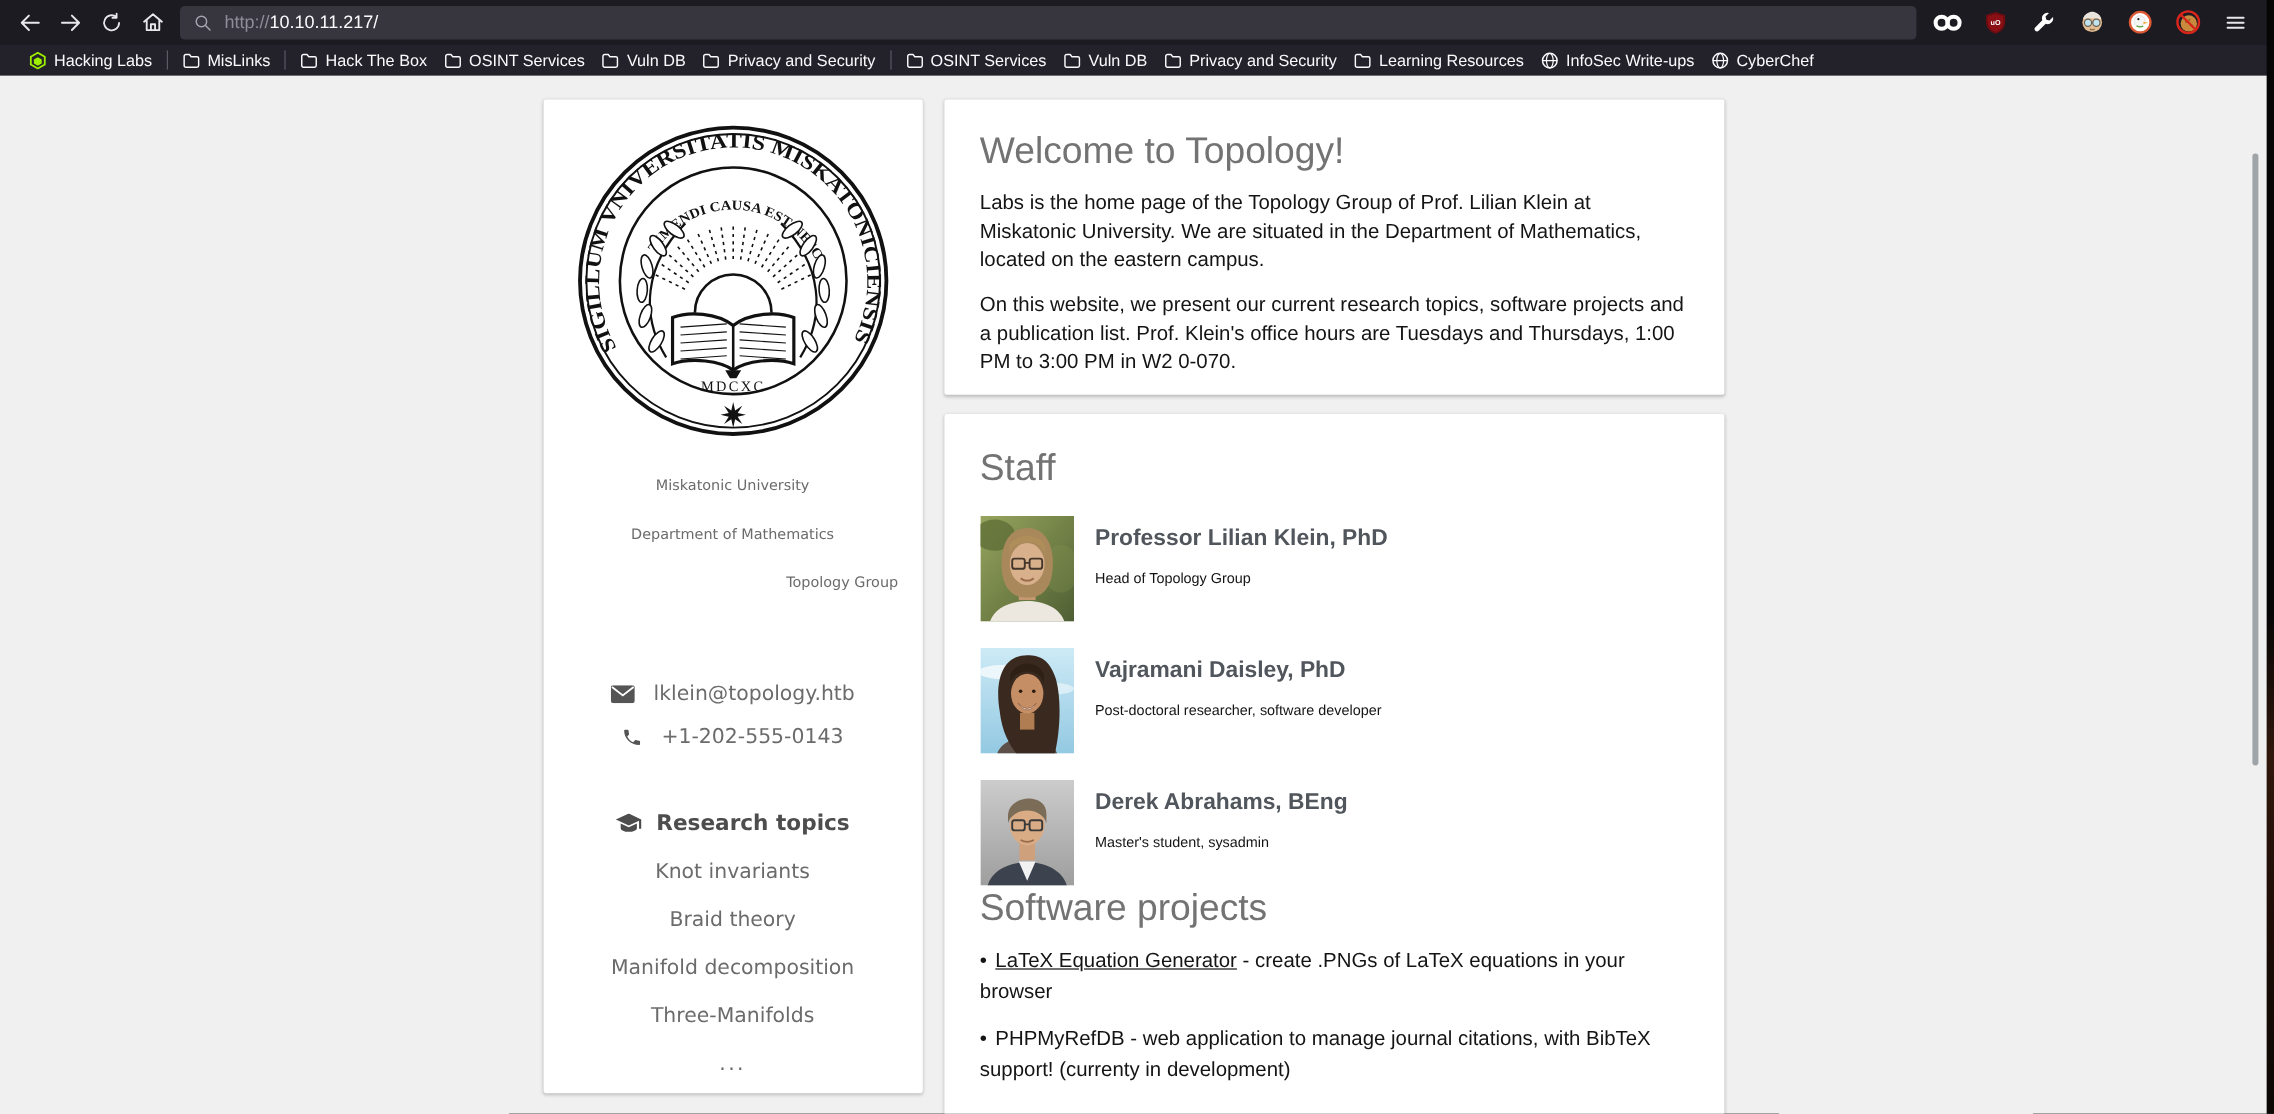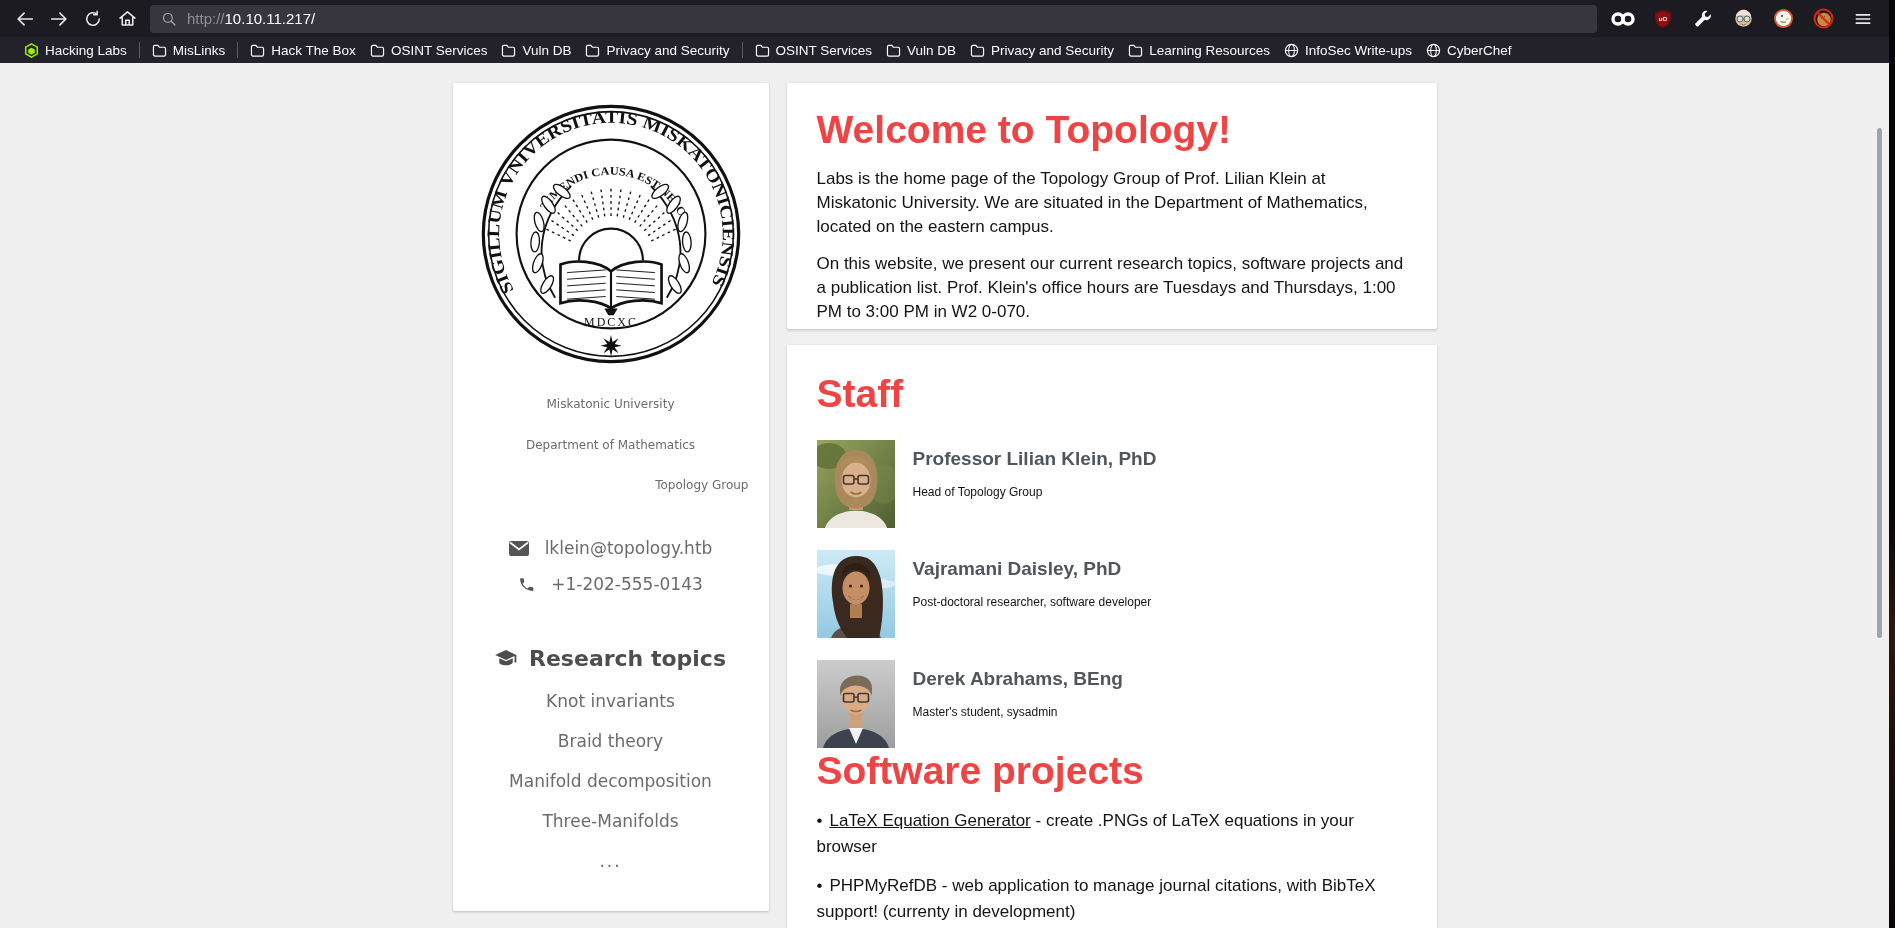"Welcome to Topology!" h1.section { color: #ef4444 -> #737373; font-size: 39px -> 31px; font-weight: 700 -> 400 }
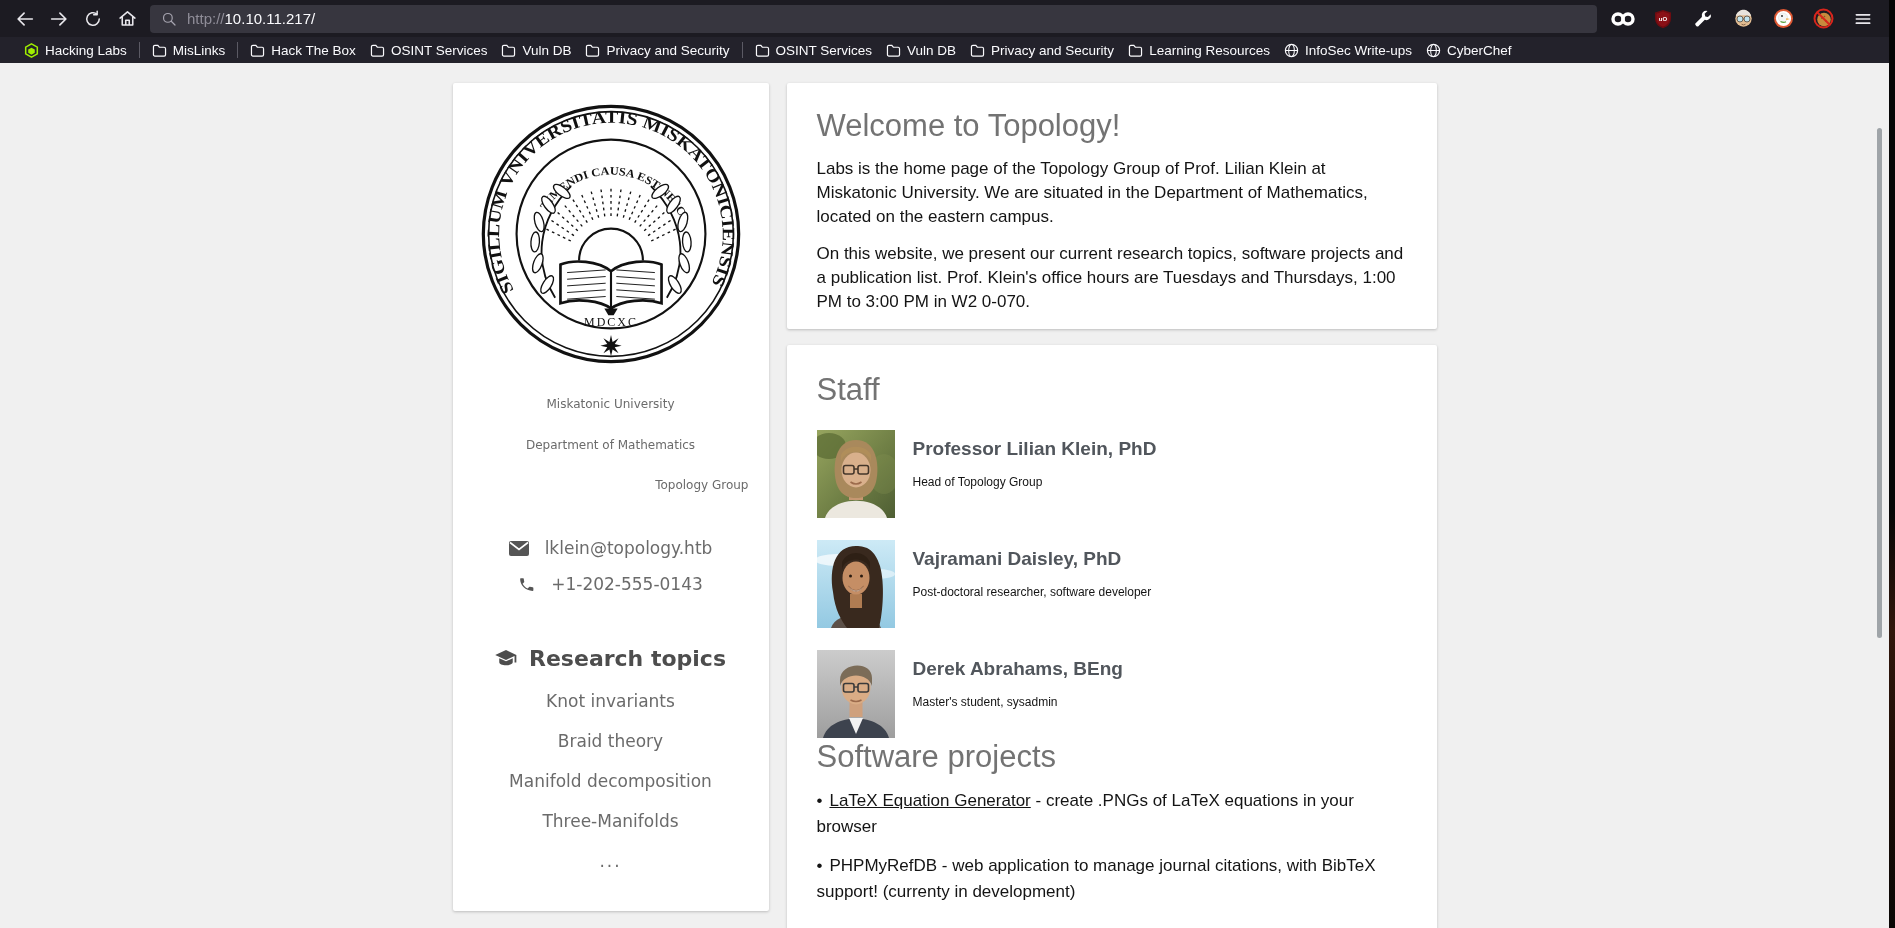"lklein@topology.htb" .contact { margin-top: 46px -> 76px }
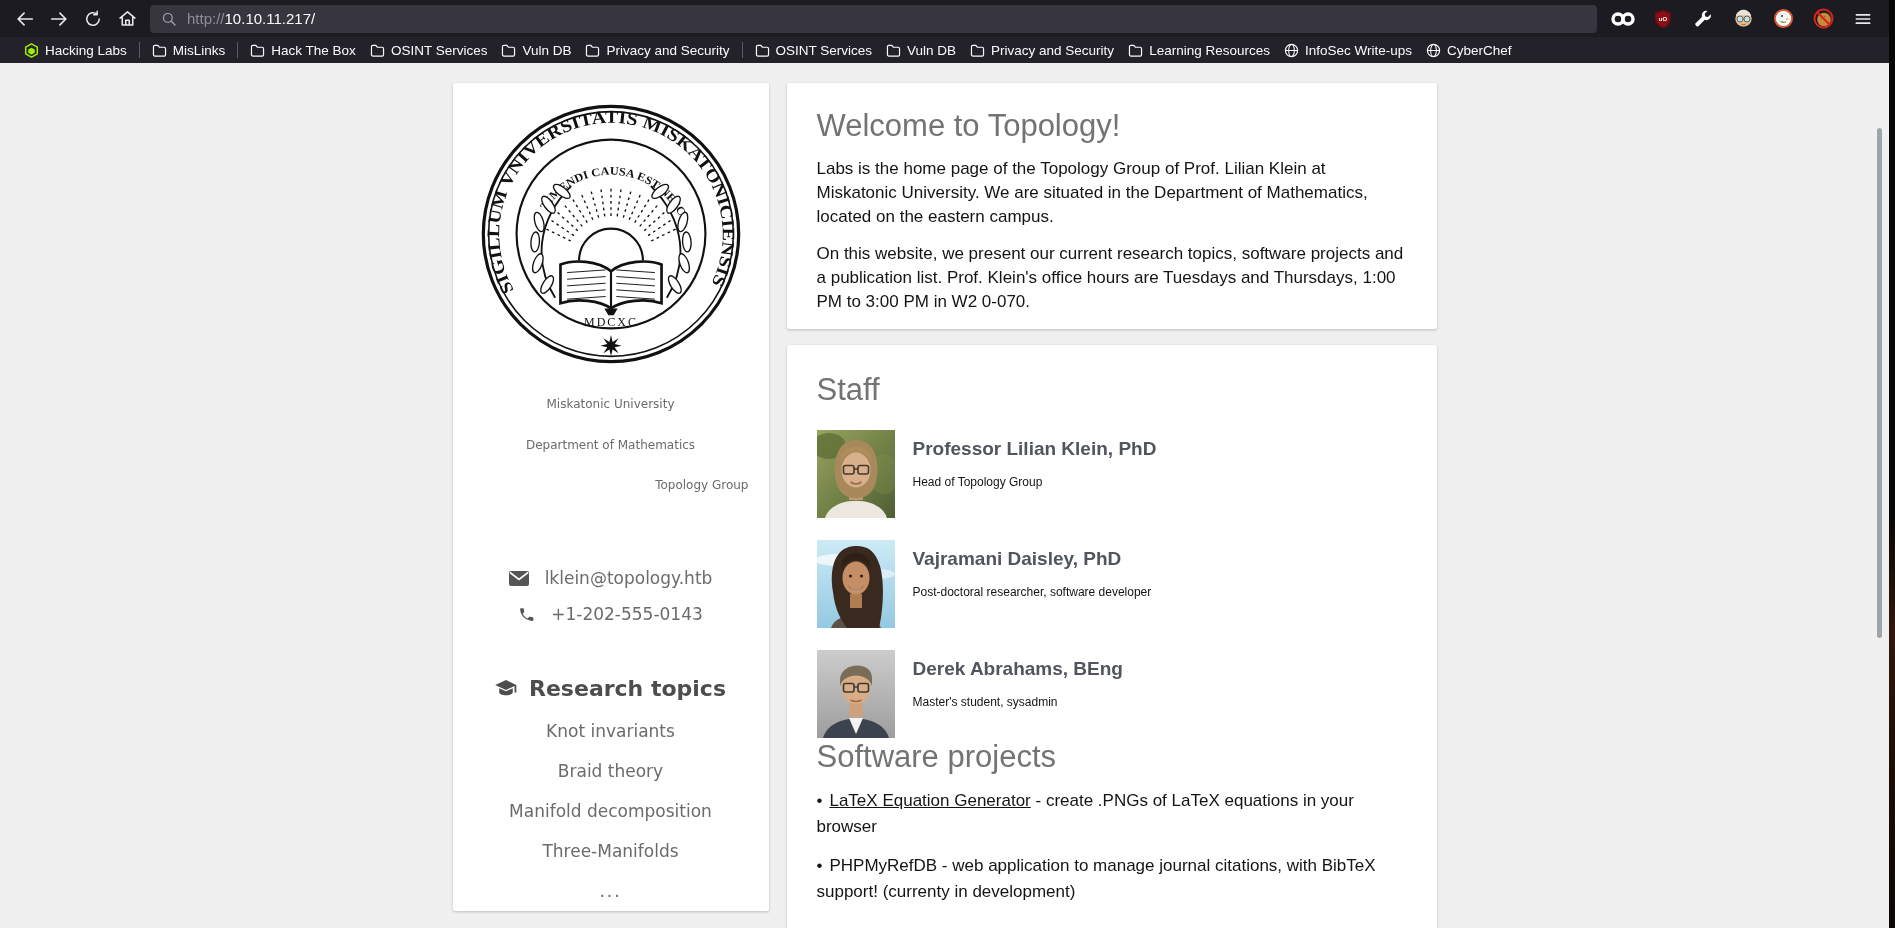"Research topics" .research-title { font-size: 22px -> 18px }
